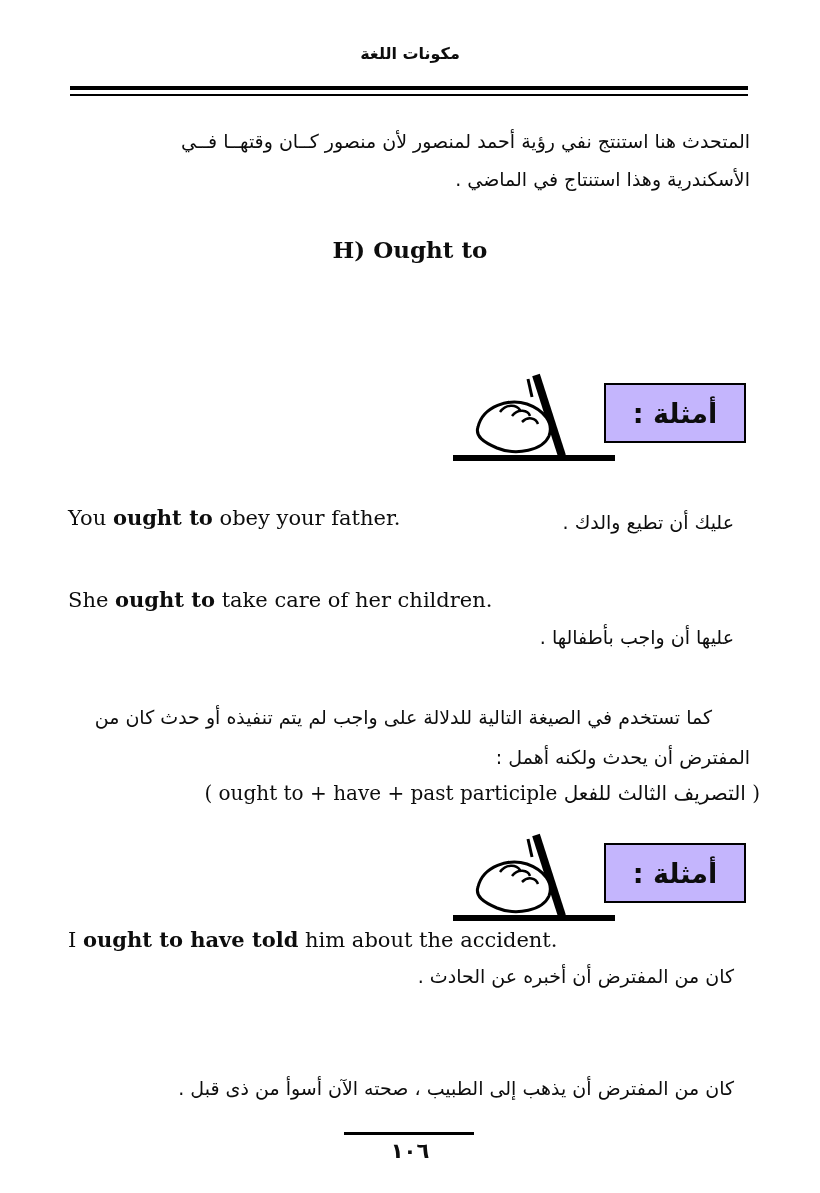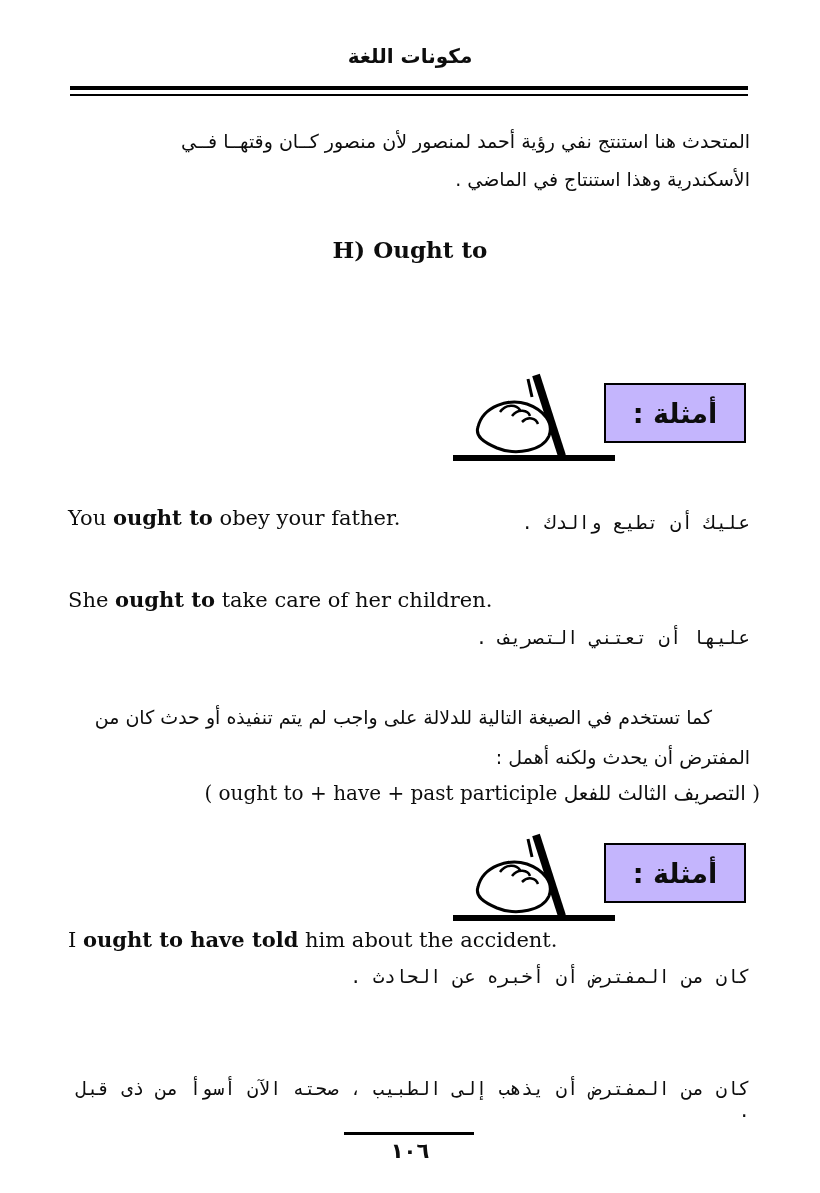"مكونات اللغة" .header-title { font-size: 20px -> 16px }
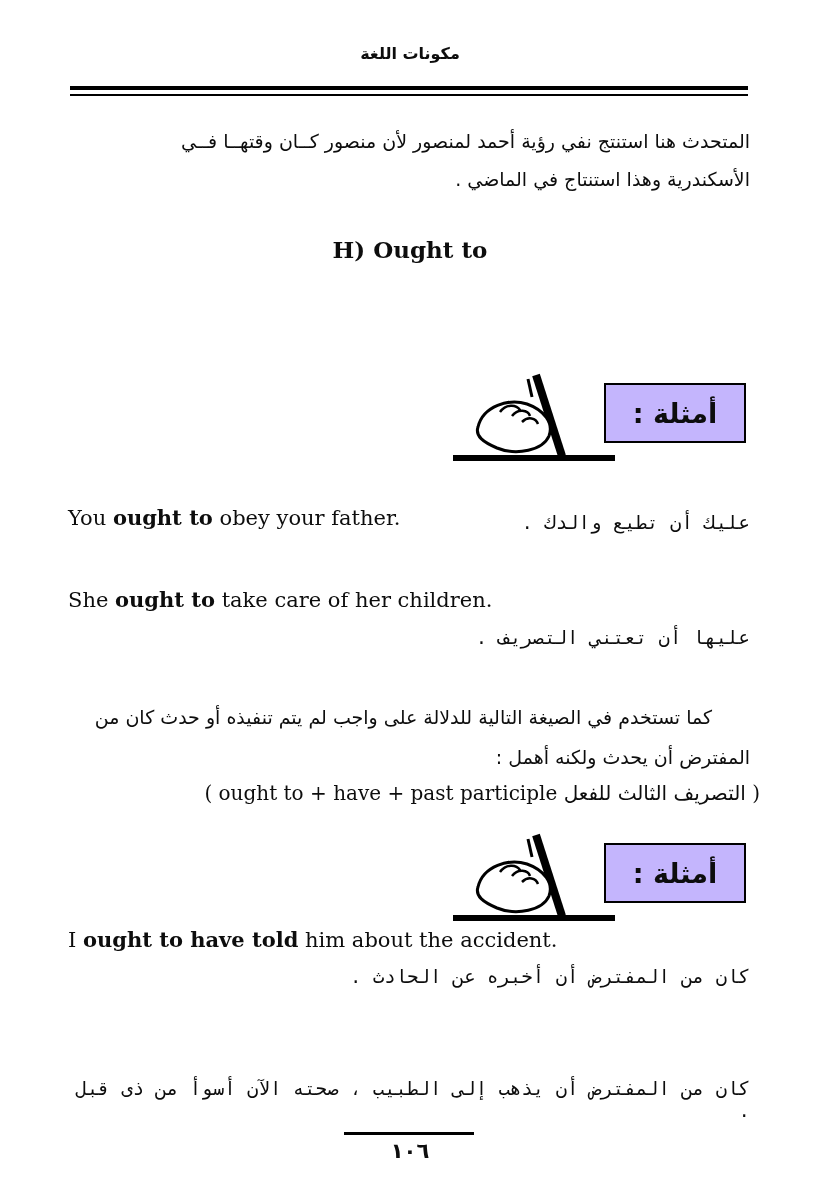"عليك أن تطيع والدك ." .ar-line { font-family: Liberation Mono, monospace -> none; right: 70px -> 86px }
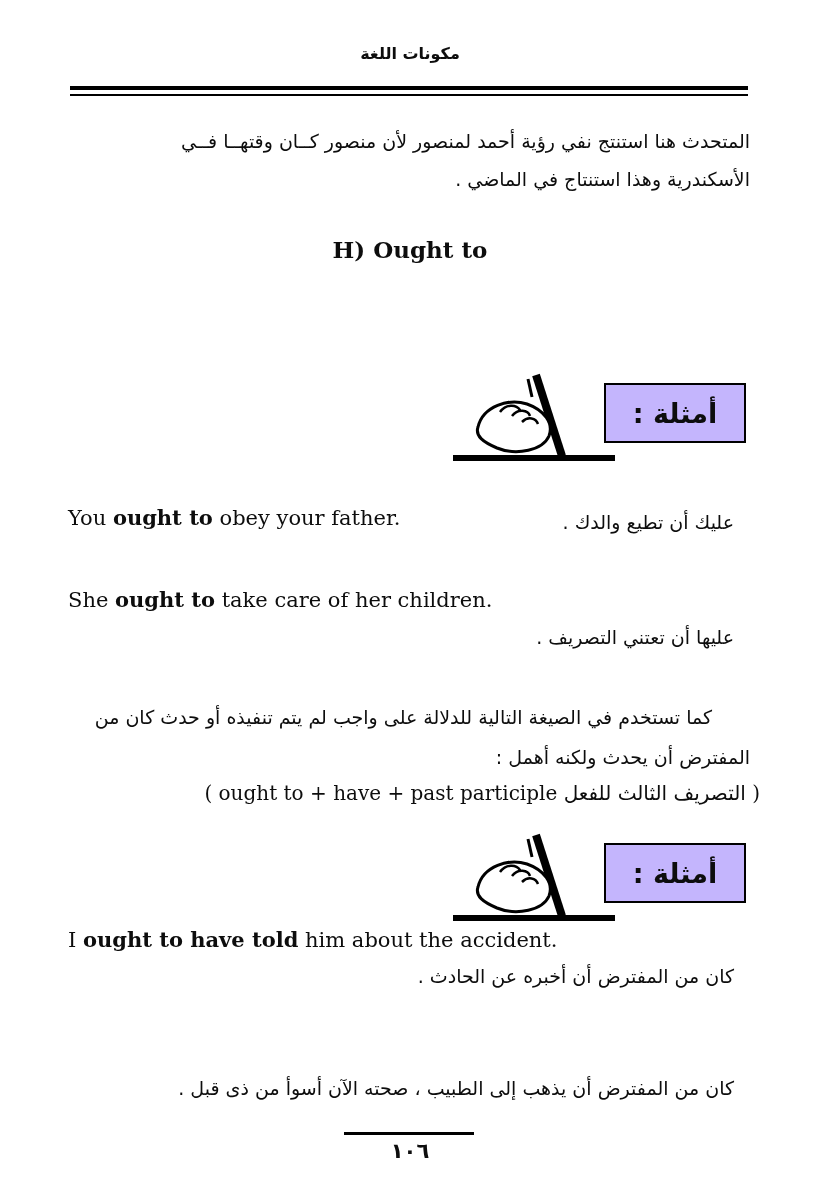"عليها أن تعتني التصريف ." div.abs { text: تعتني التصريف -> واجب بأطفالها }
